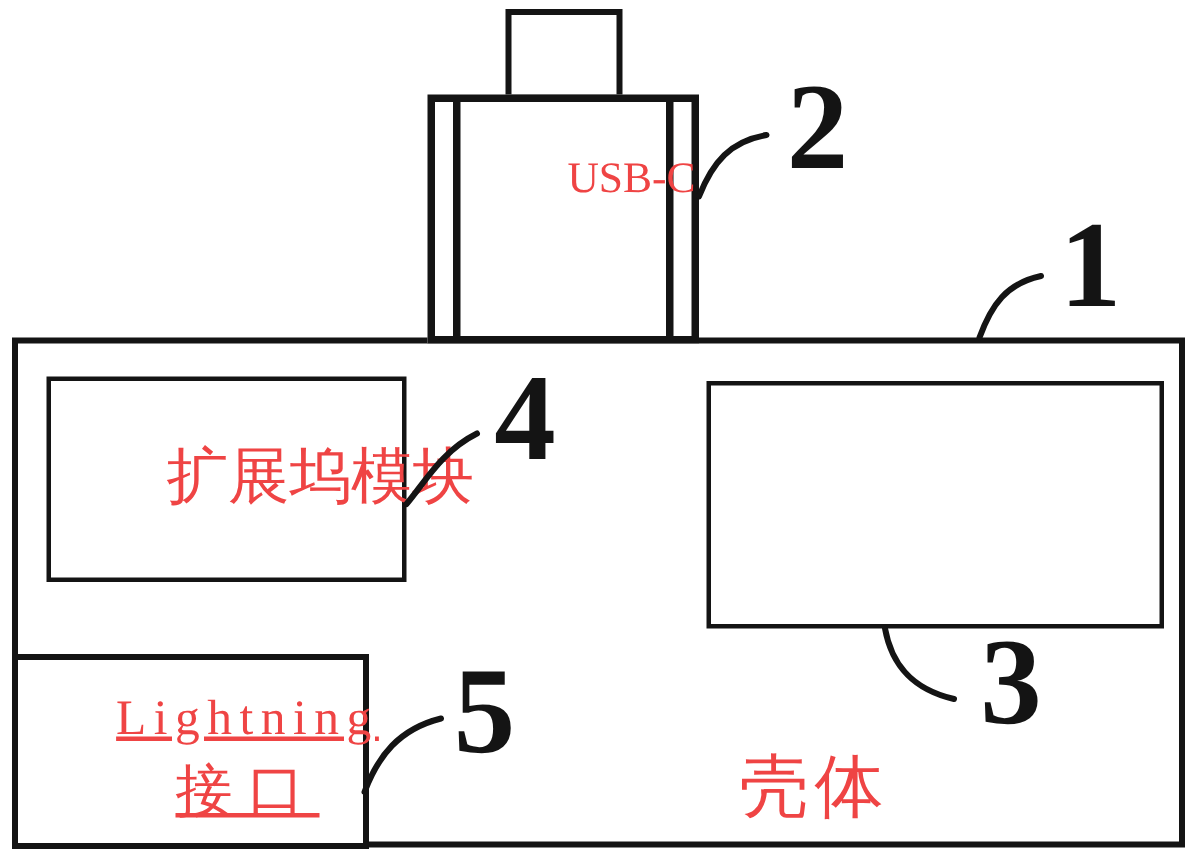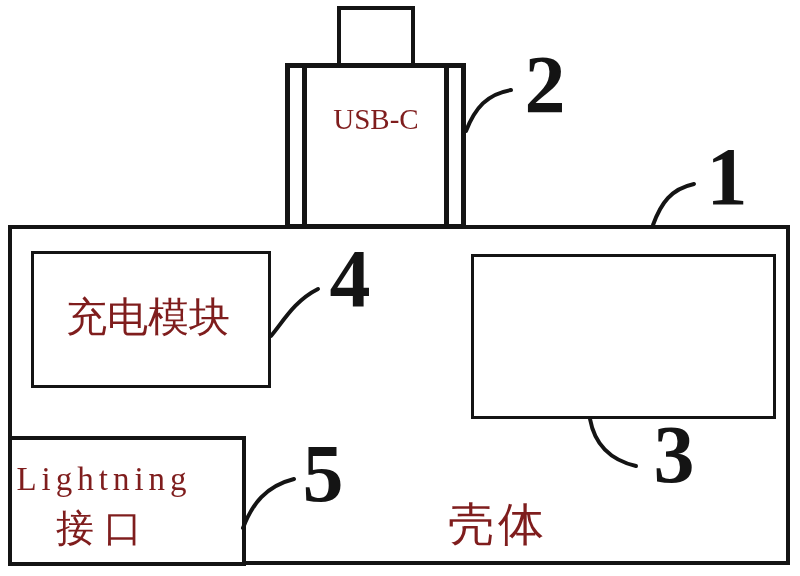"USB-C" .label { color: #7f1d1d -> #ef4444; margin-left: none -> 45px }
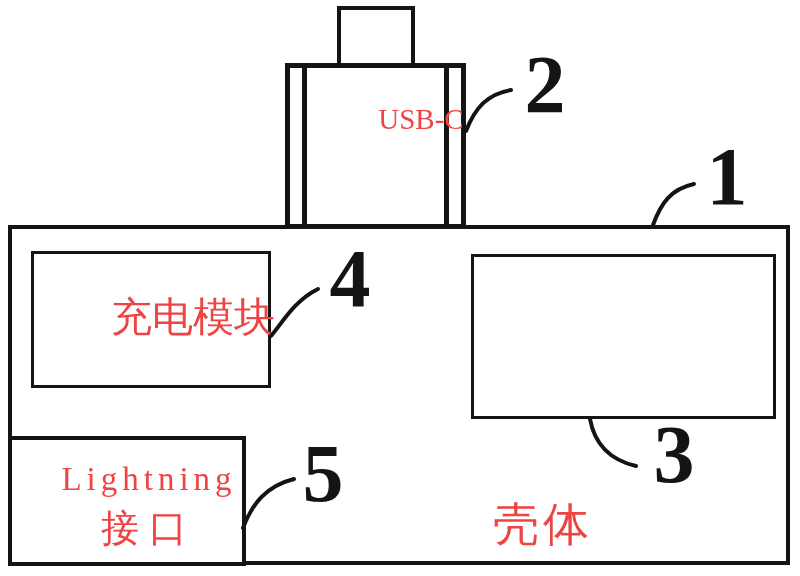"充电模块" div.label { text: 充电 -> 扩展坞 }
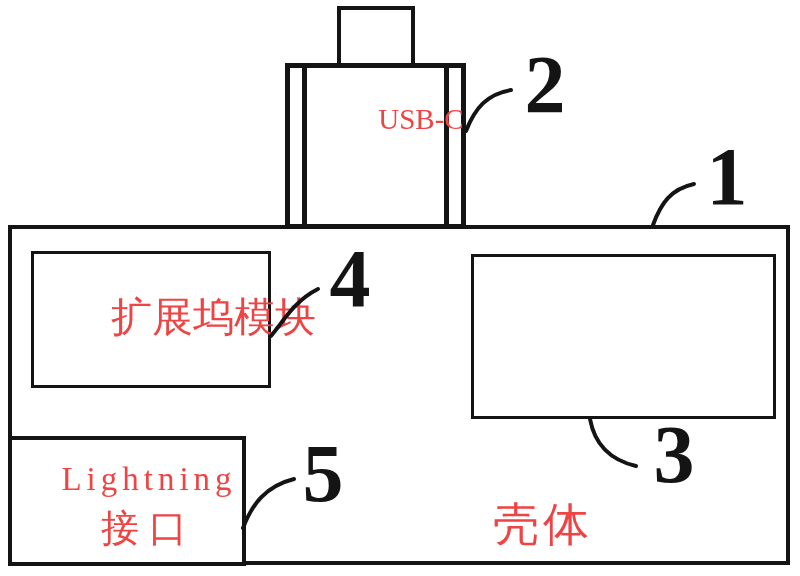"Lightning" .lightning-label { left: 12px -> 28px; text-decoration: none -> underline }
